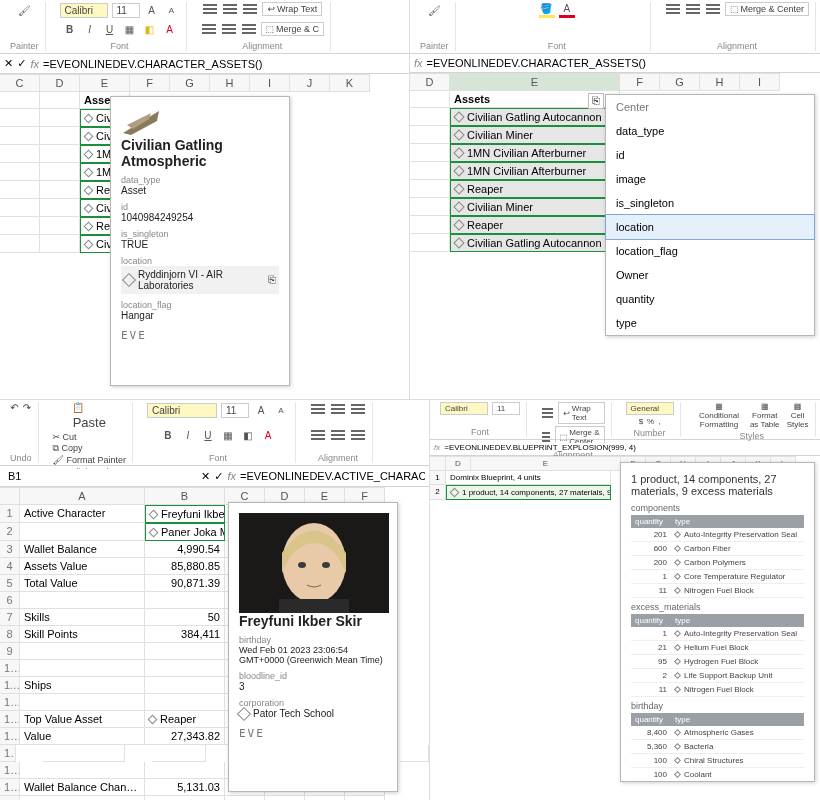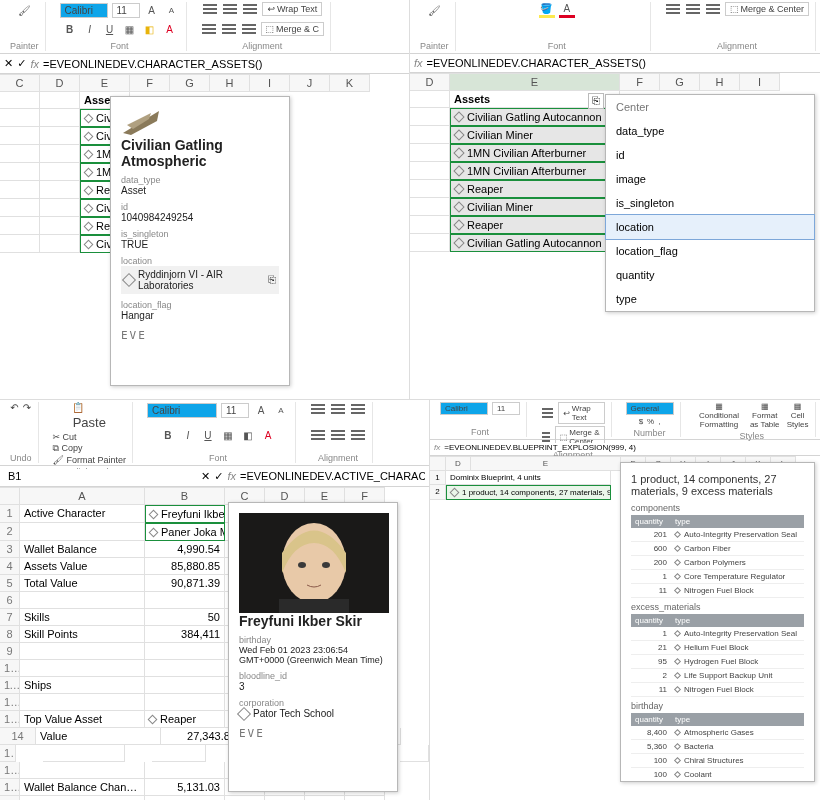"Calibri" .fontbox { background: #0ea5e9 -> #fef9c3 }
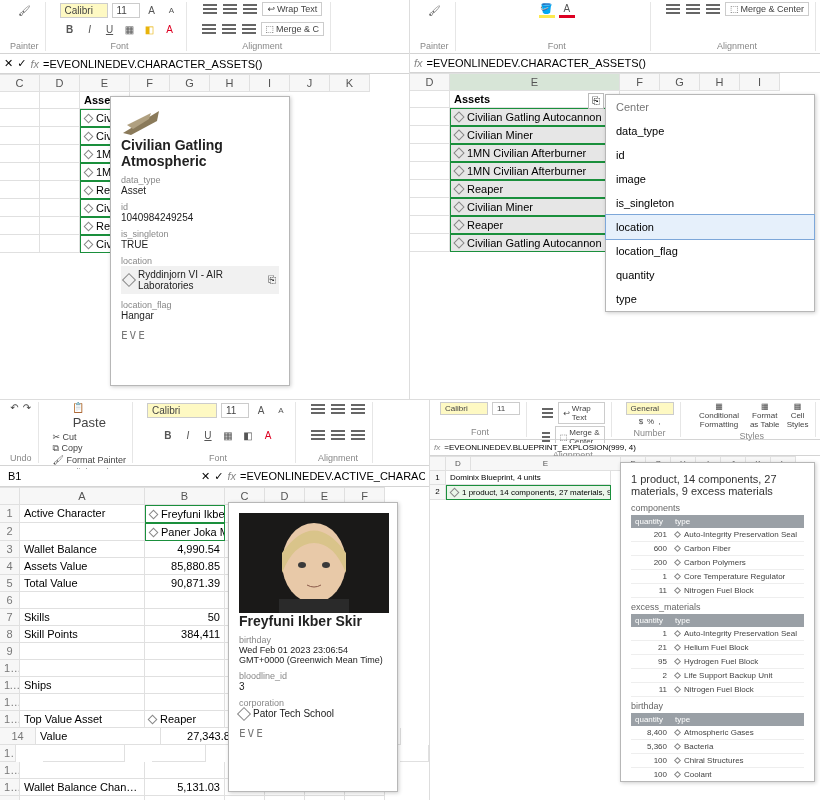"Owner" div.item { html: none -> <div>Owner</div> }
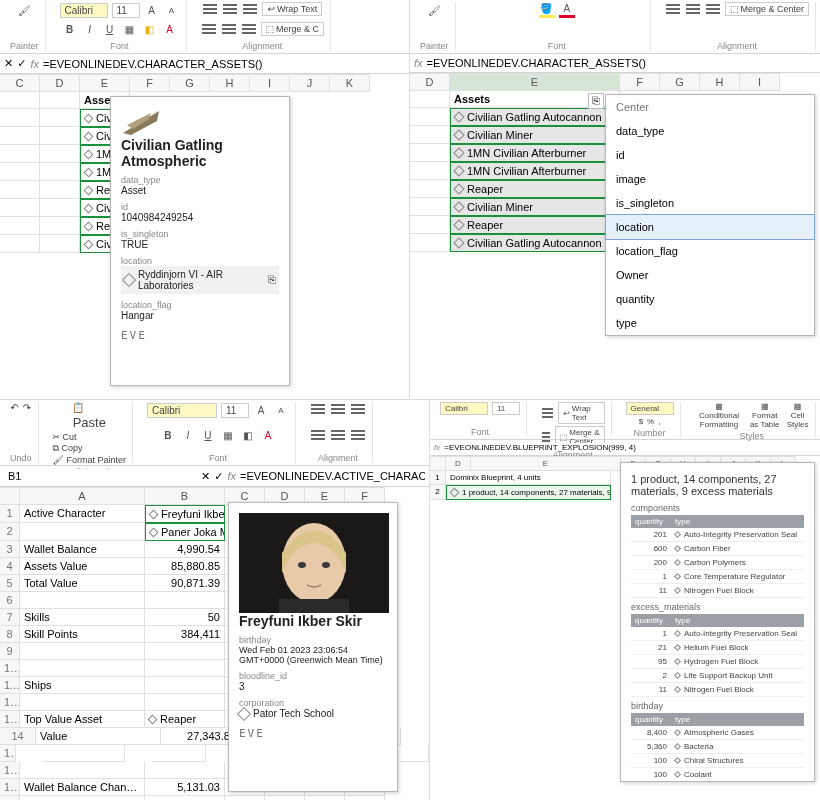"14" div.cell { width: 36px -> 20px }
